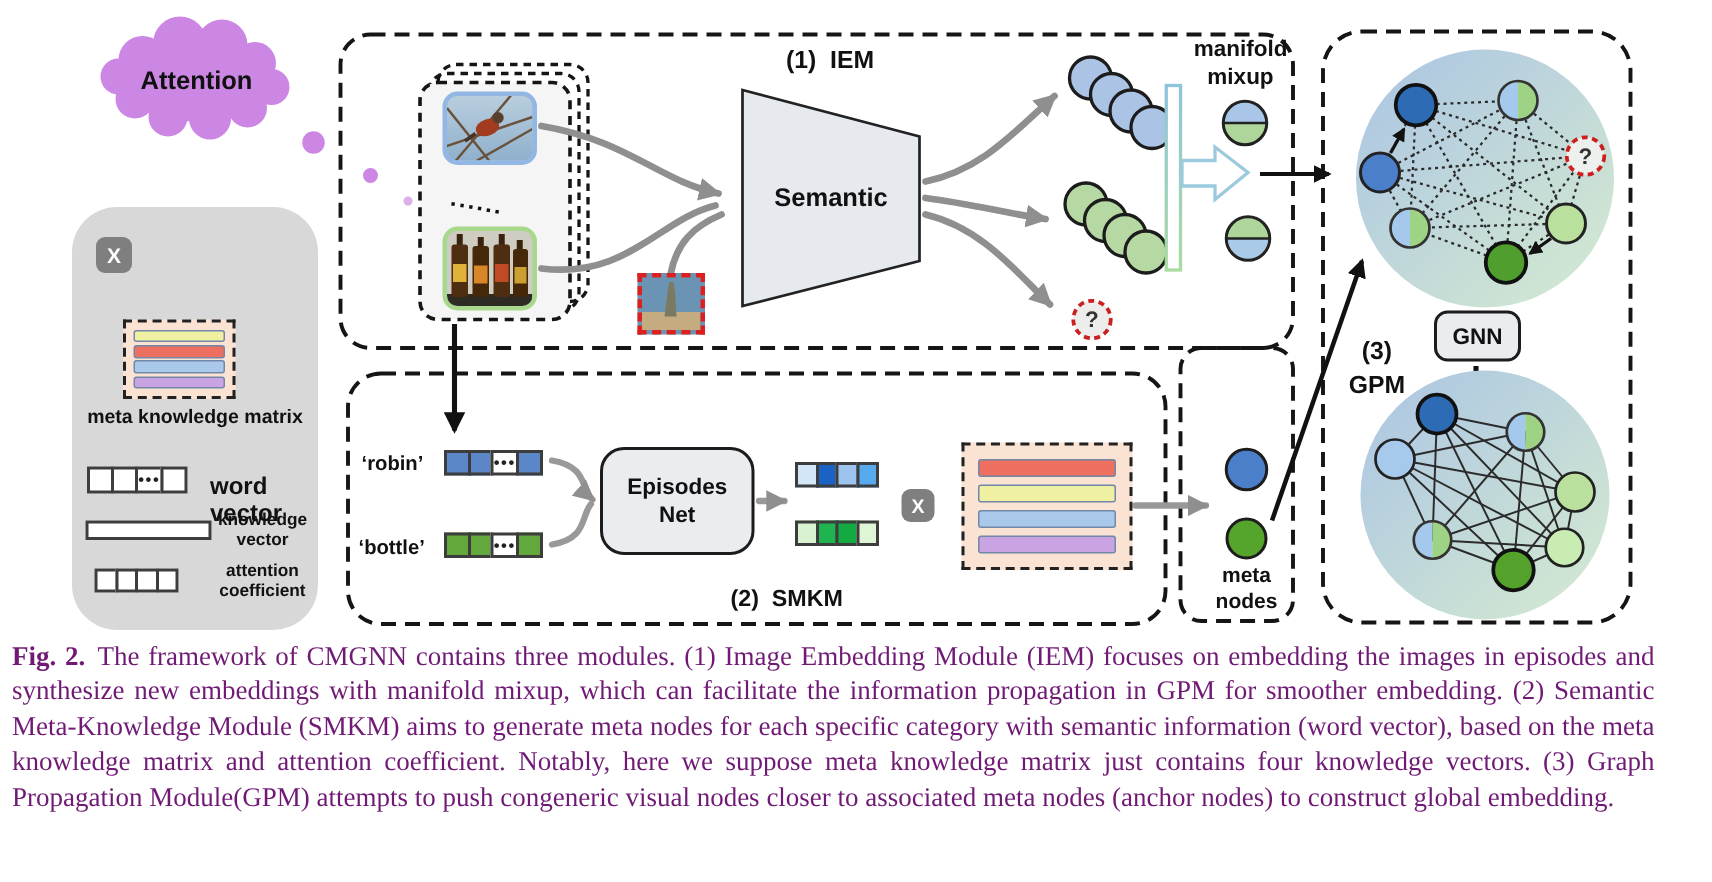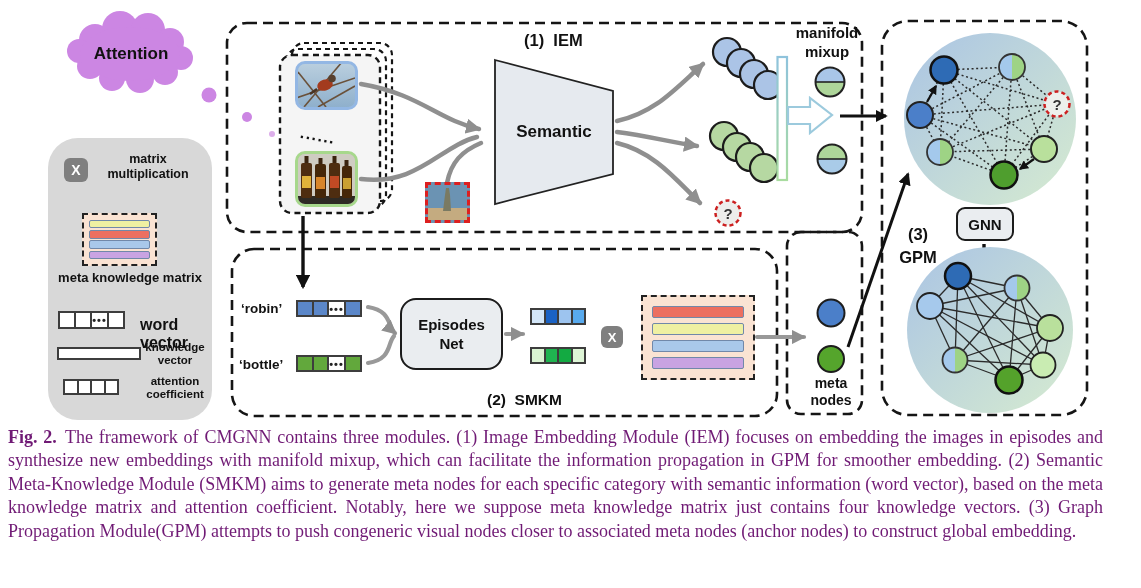"matrix multiplication" div.lbl { html: <div>matrix multiplication</div> -> none }
